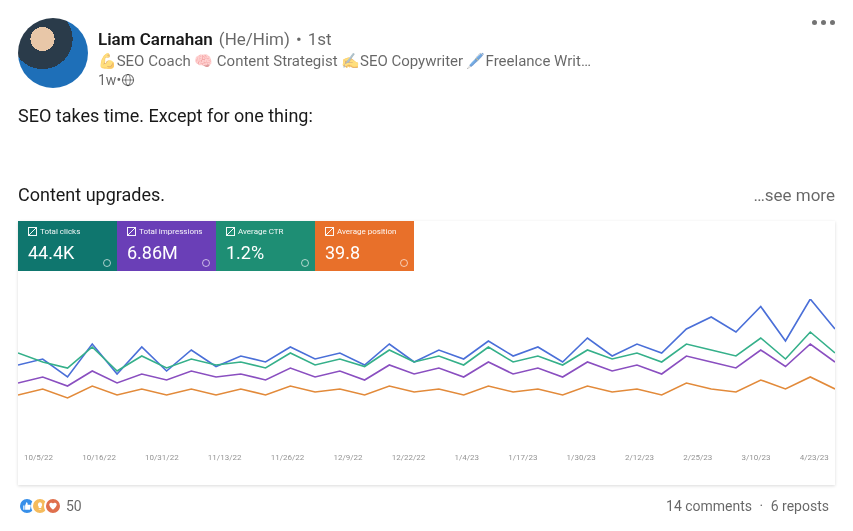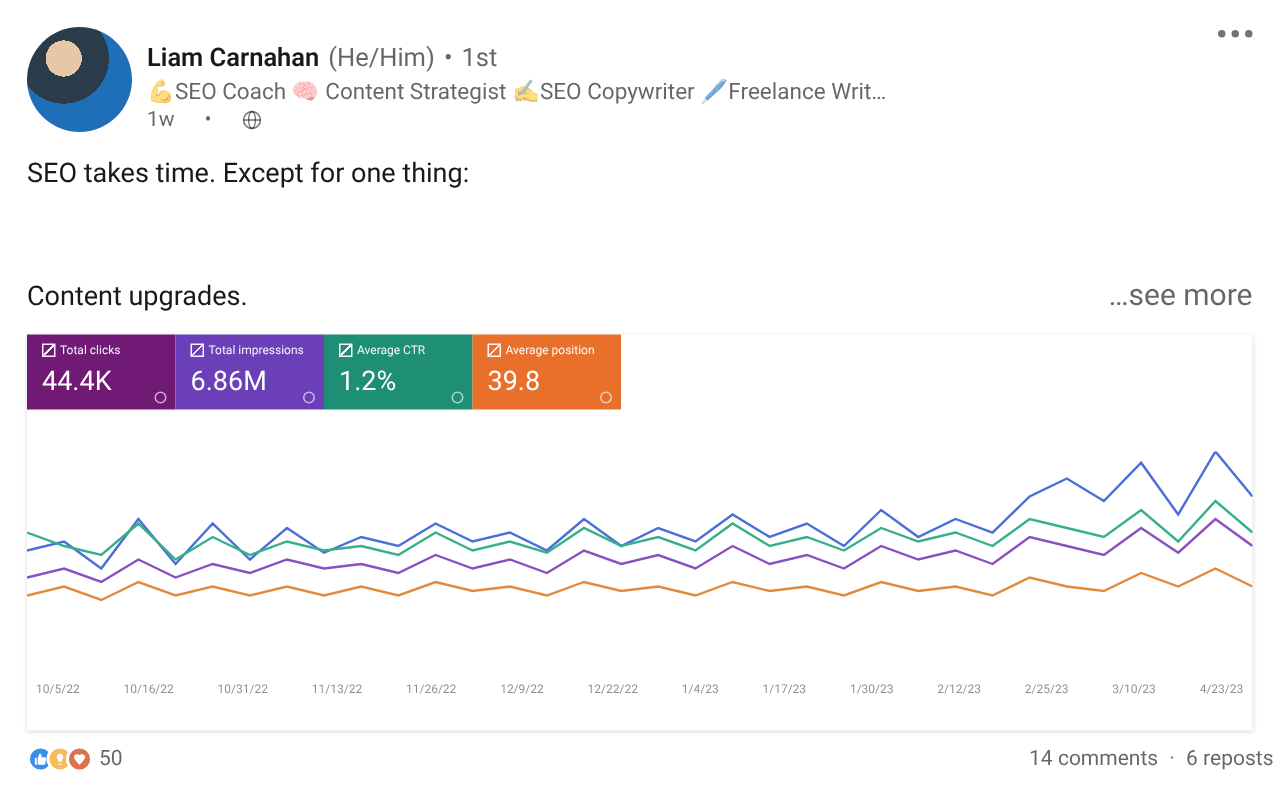"1w" .meta-line { gap: 20px -> 0 }
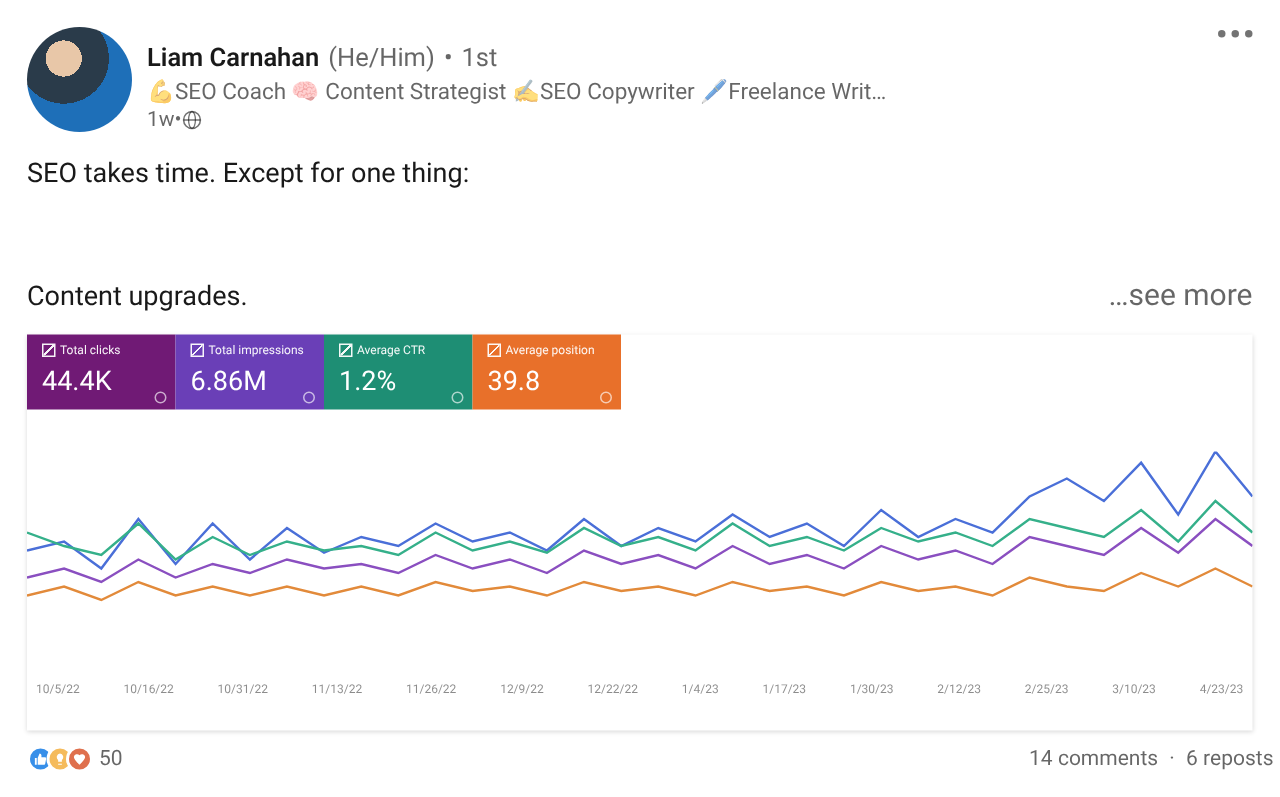"…see more" .see-more { font-size: 20px -> 17px }
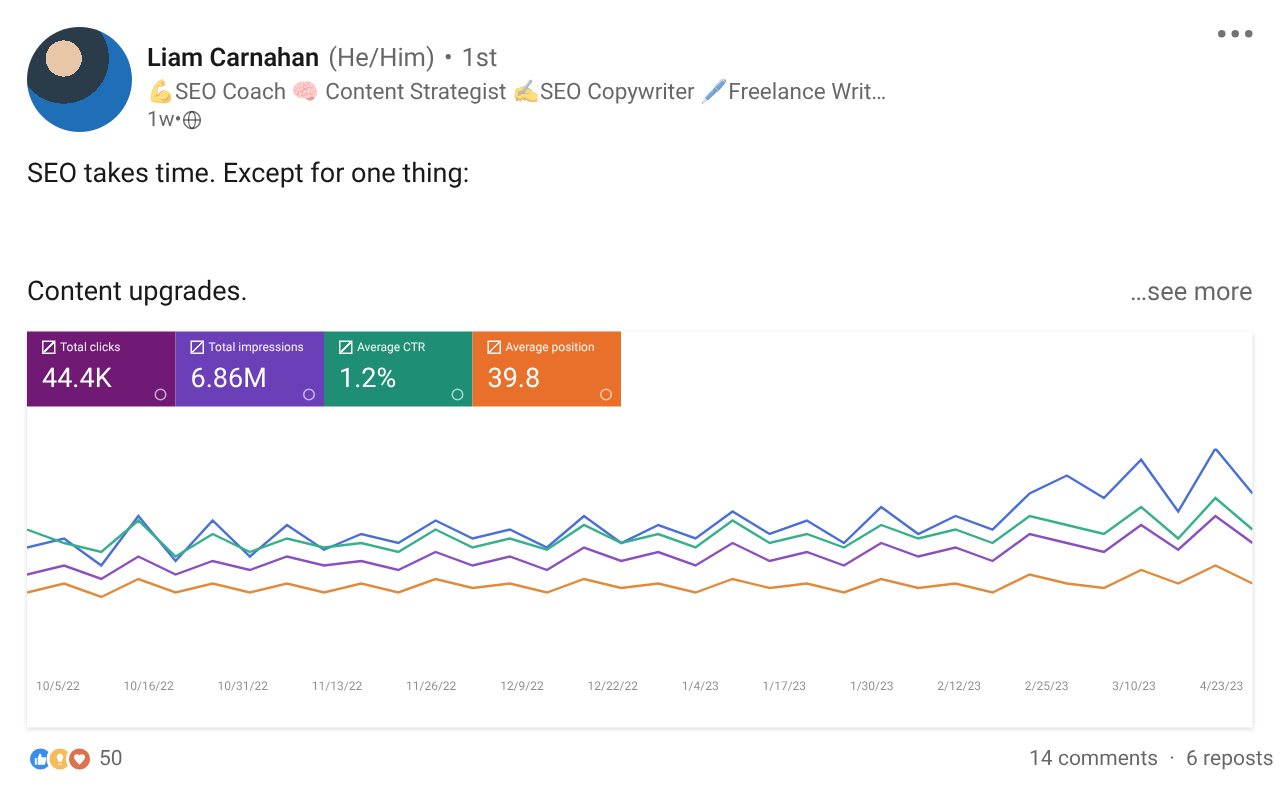"Total clicks" .metric.blue { background: #701a75 -> #0f766e }
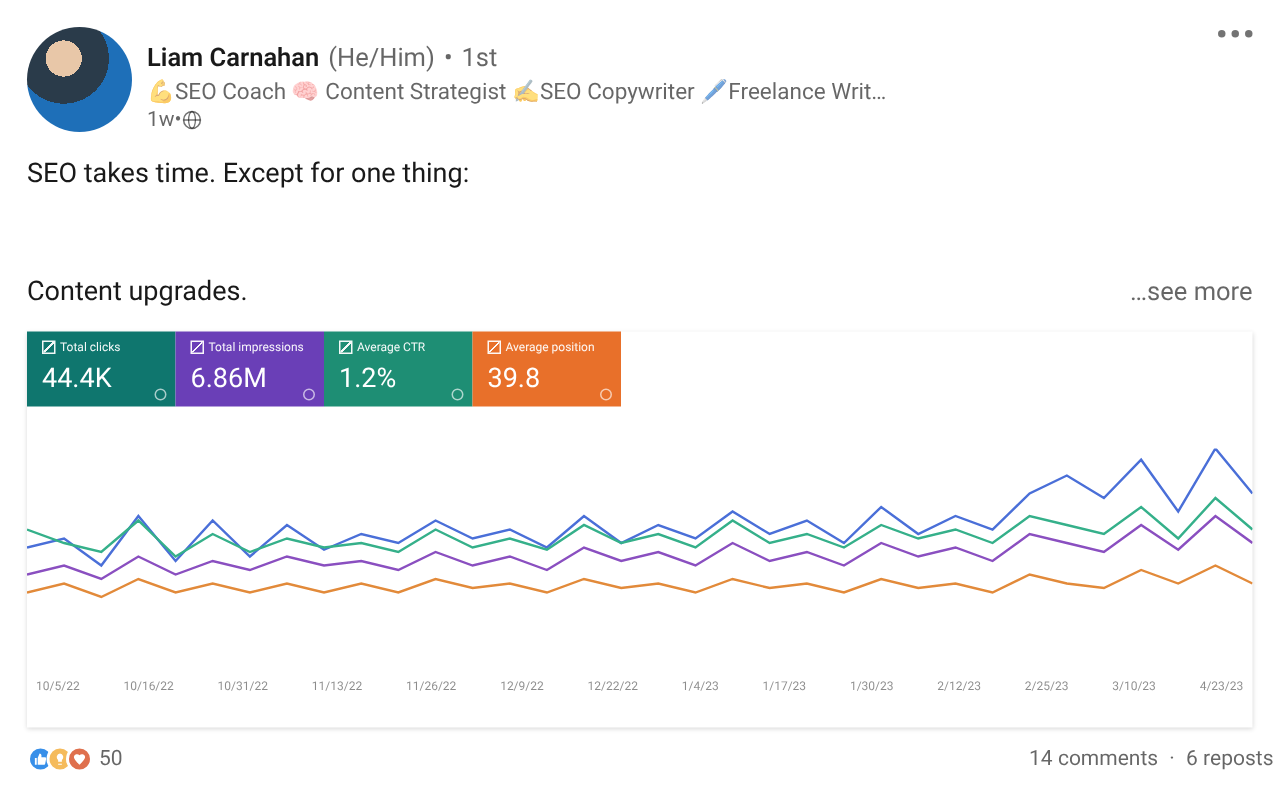"50" .social-row { right: 4px -> 24px }
